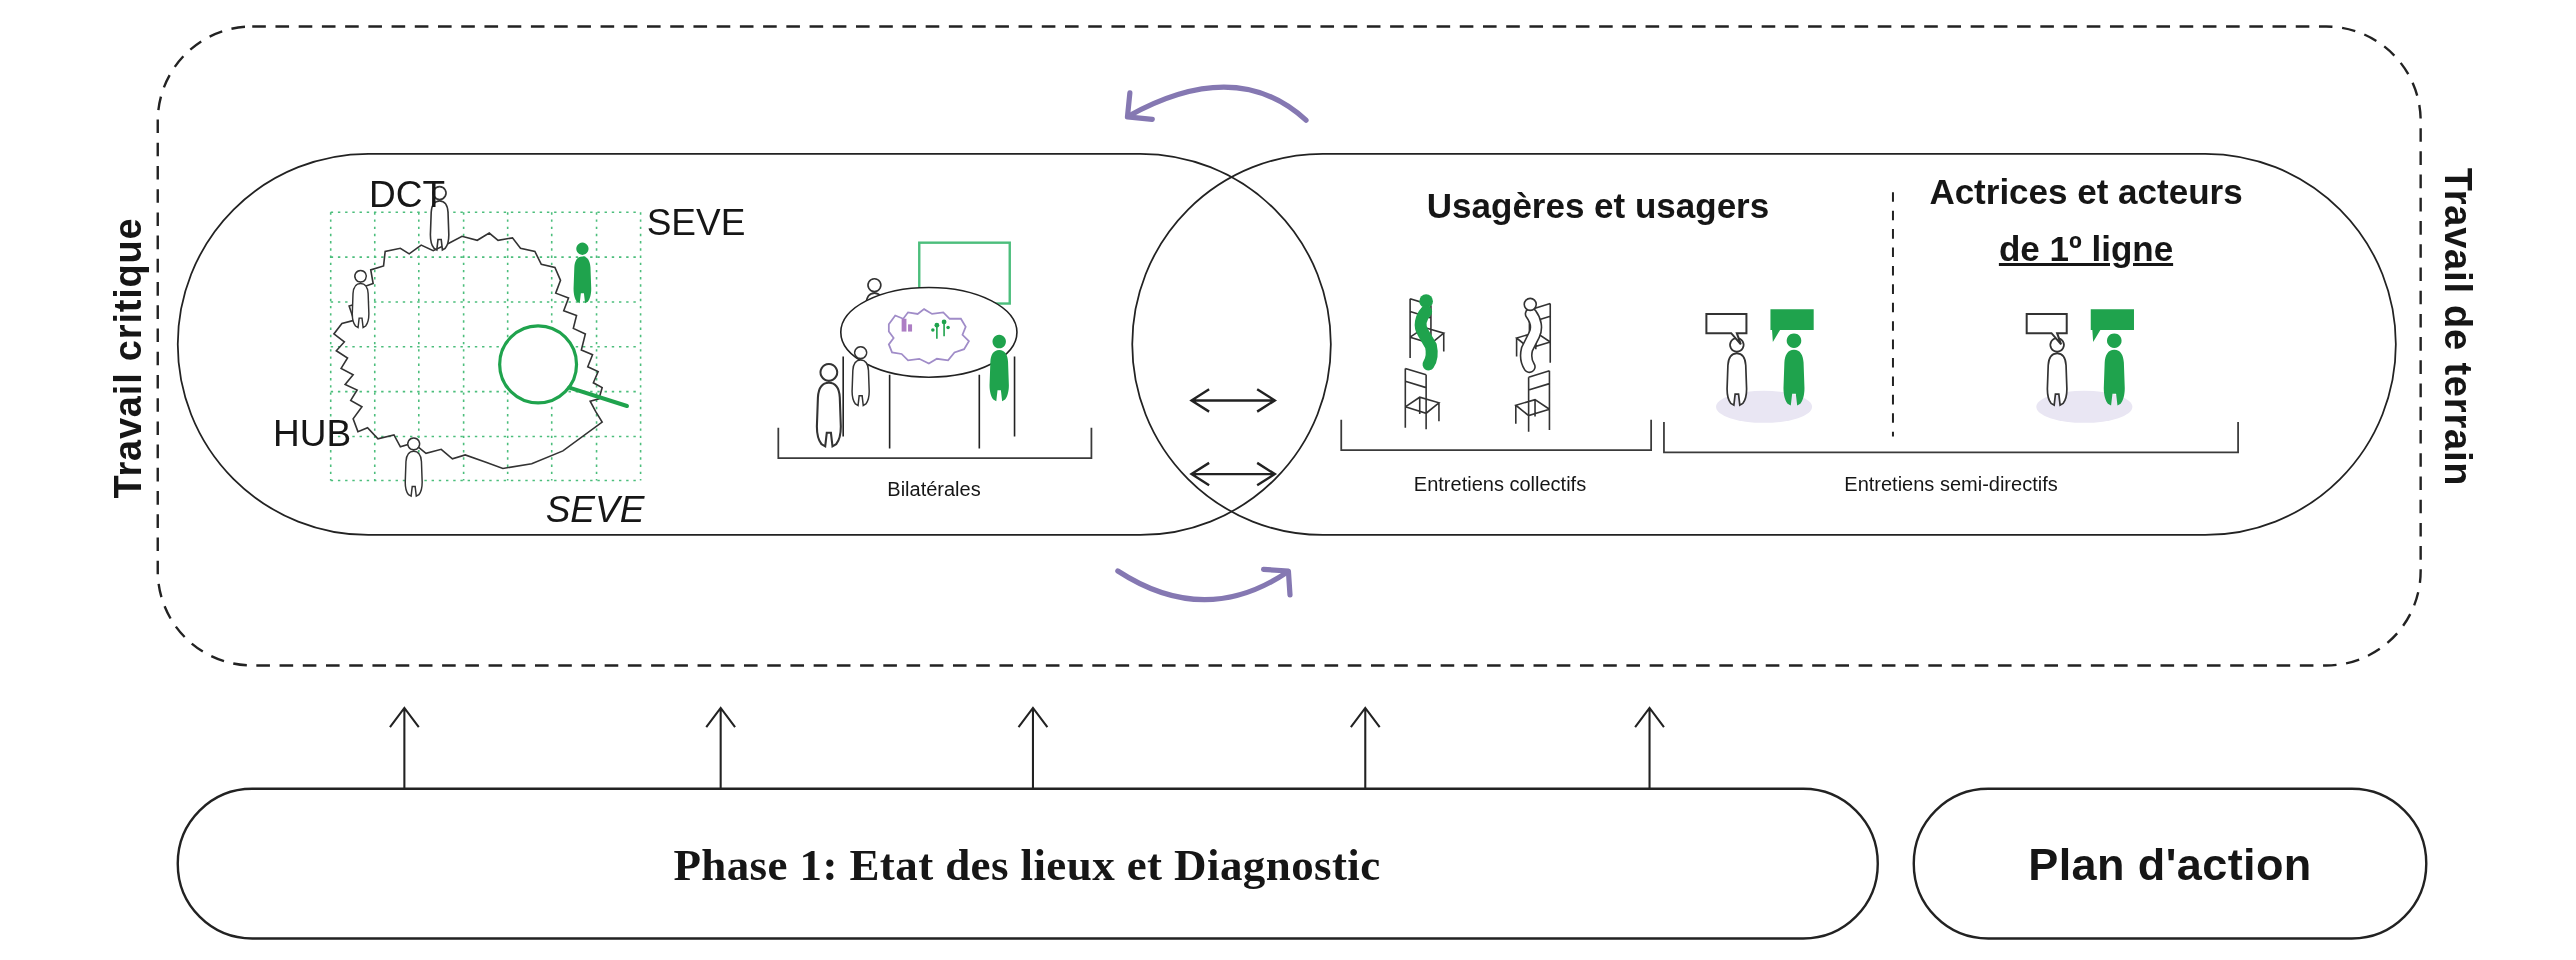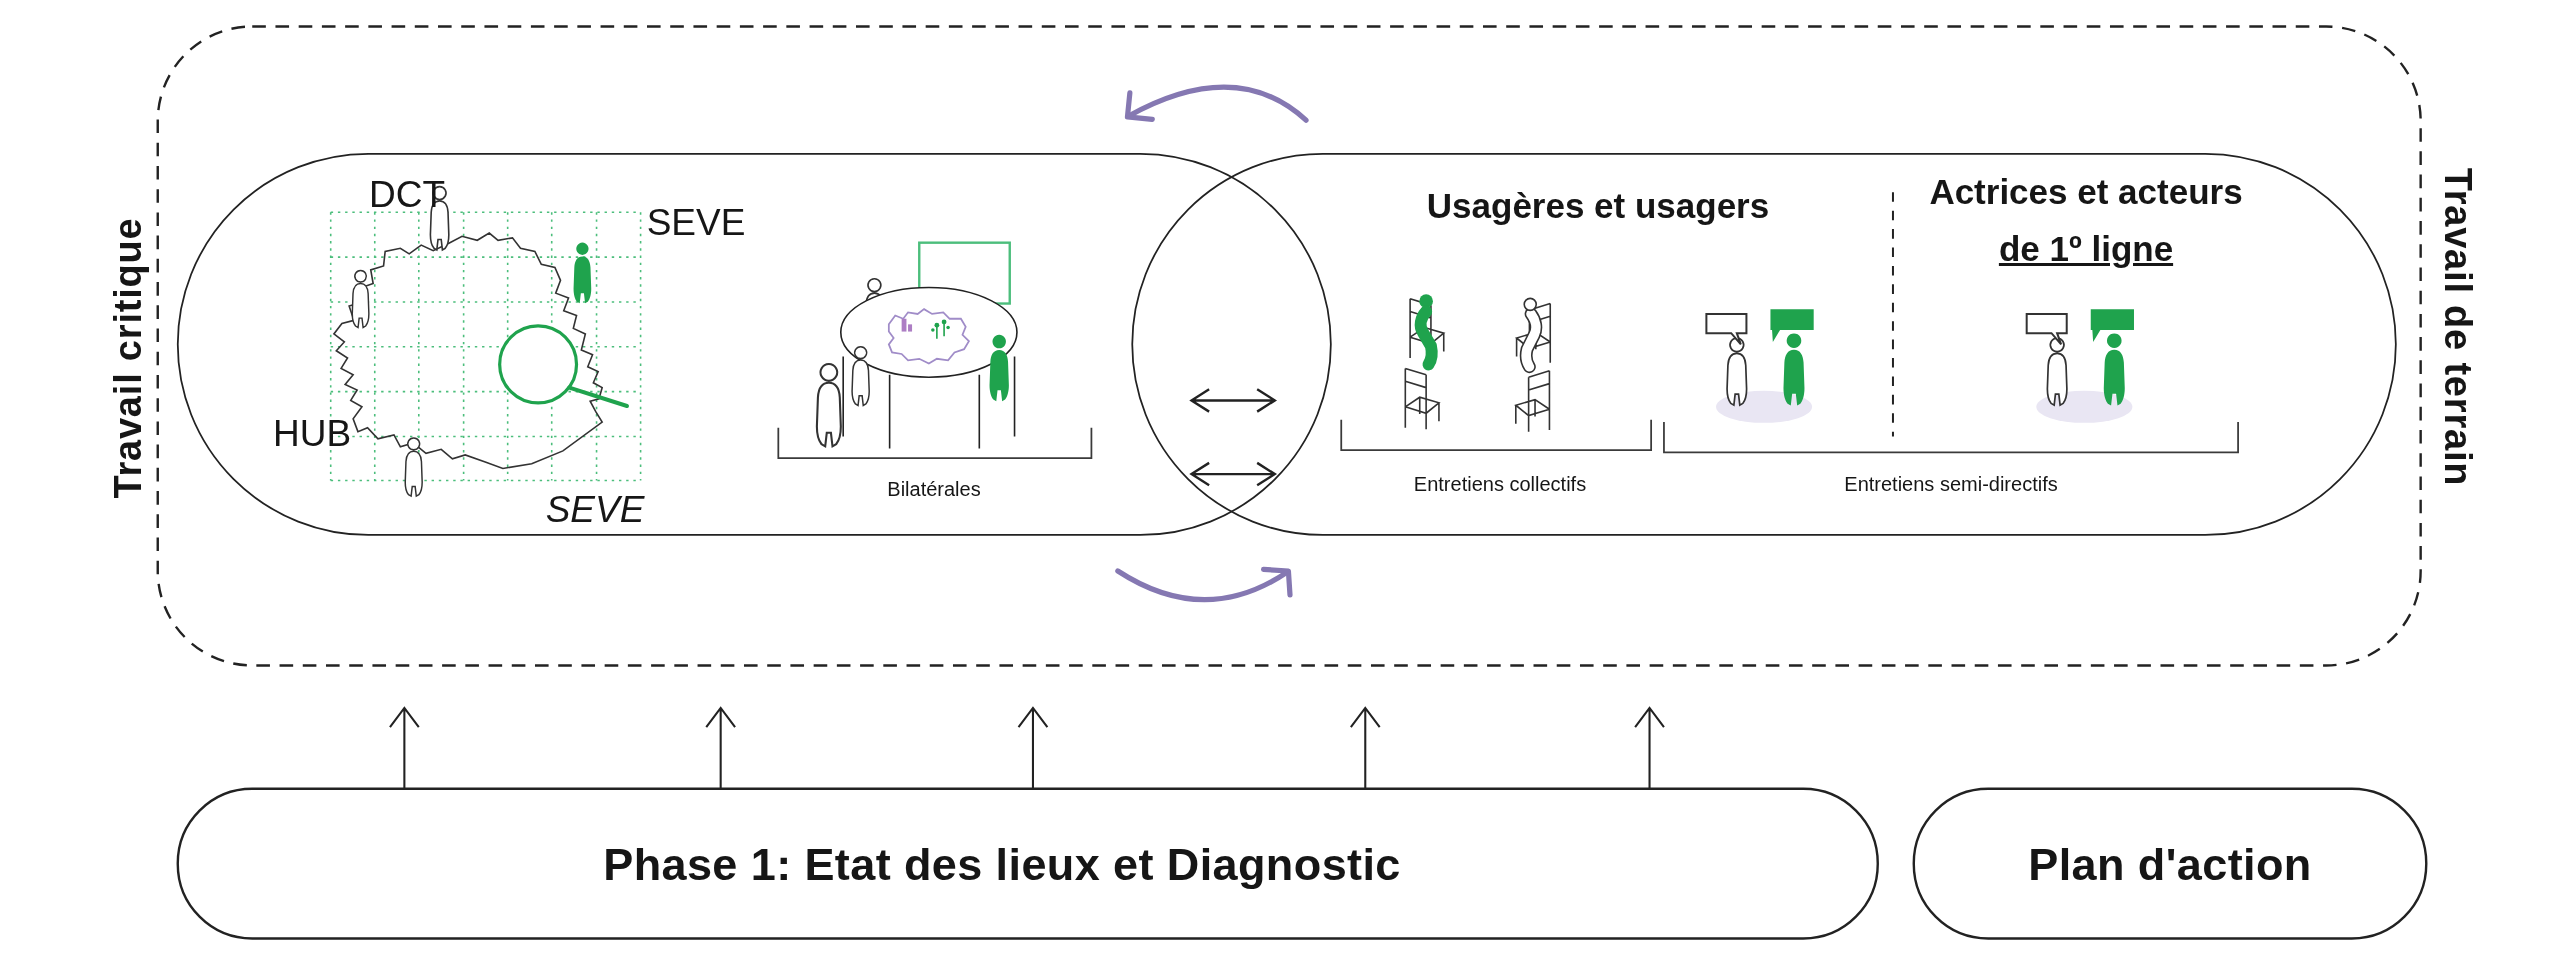"Phase 1: Etat des lieux" div.label { font-family: none -> Liberation Serif, serif; left: 1002px -> 1027px }
